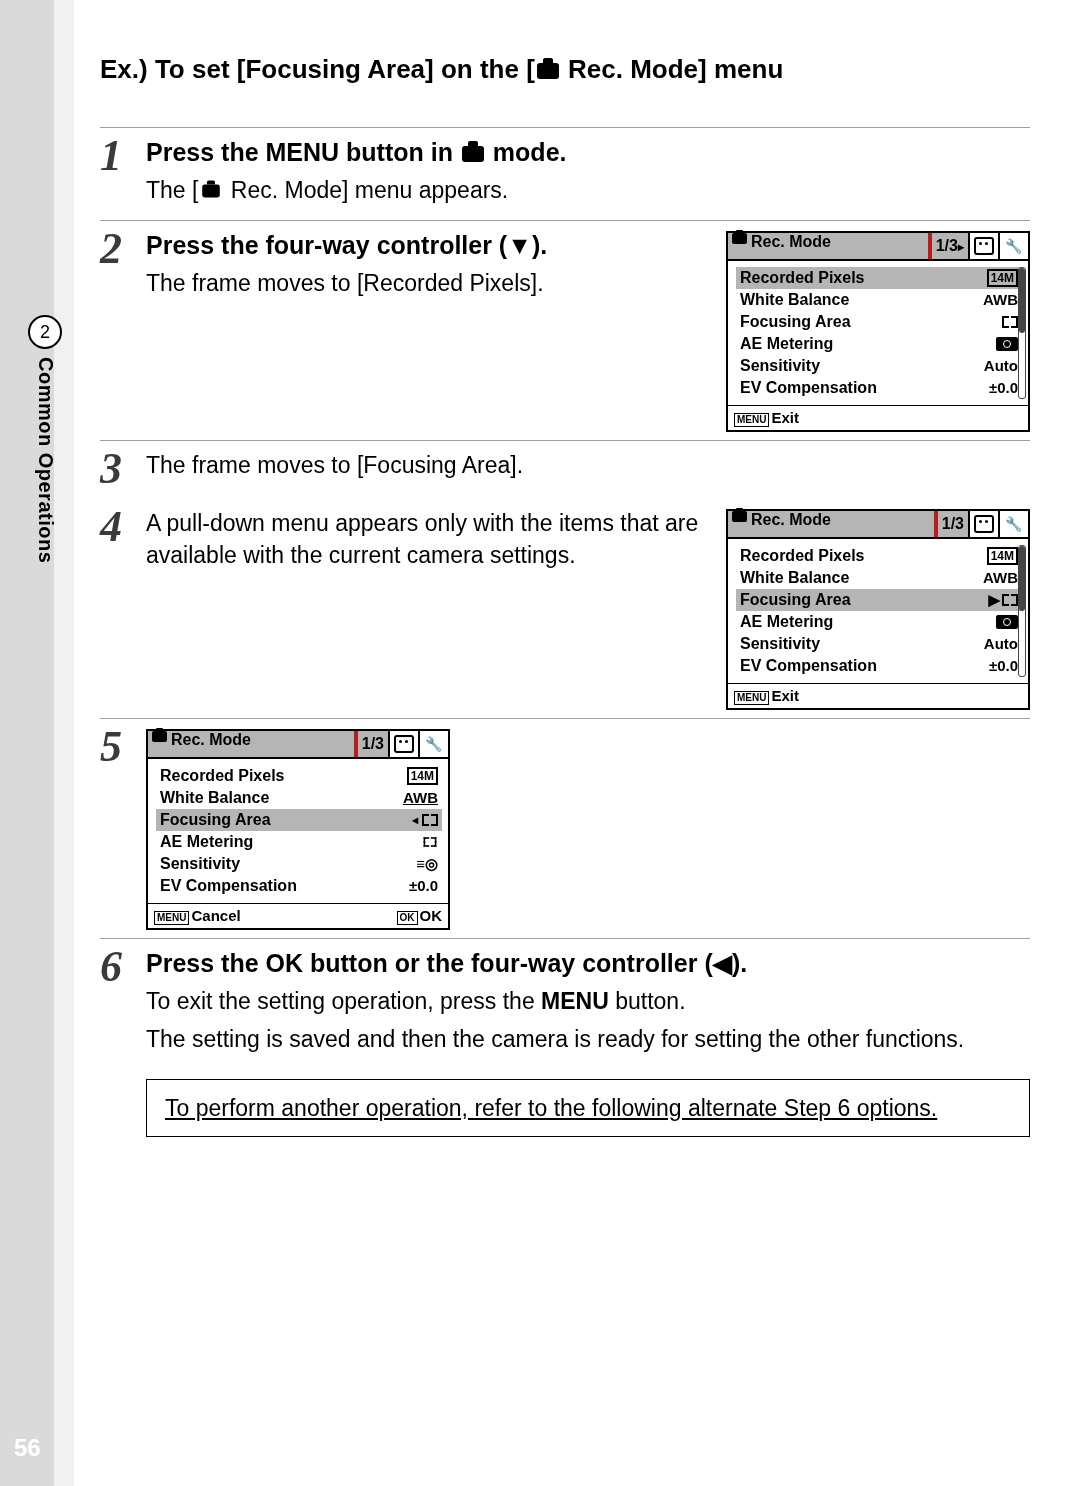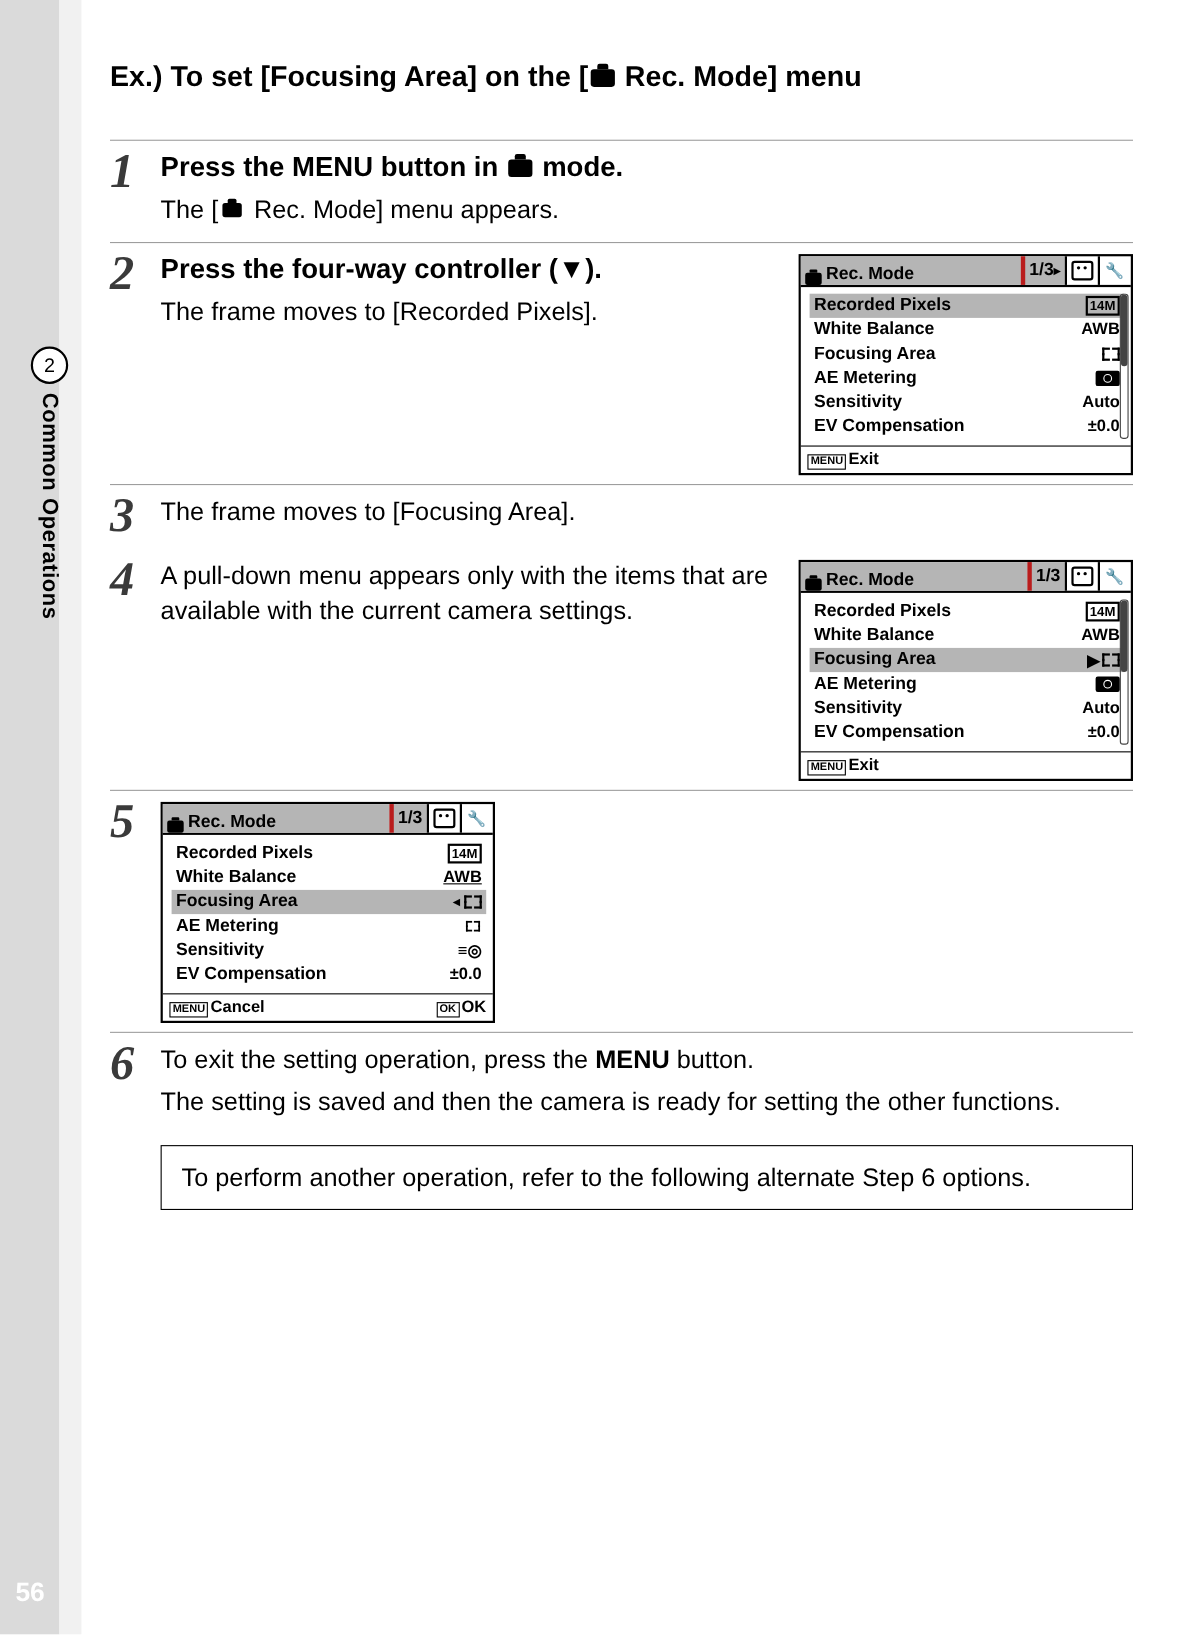"Rec. Mode" .lcd-head-title { align-items: flex-end -> flex-start }
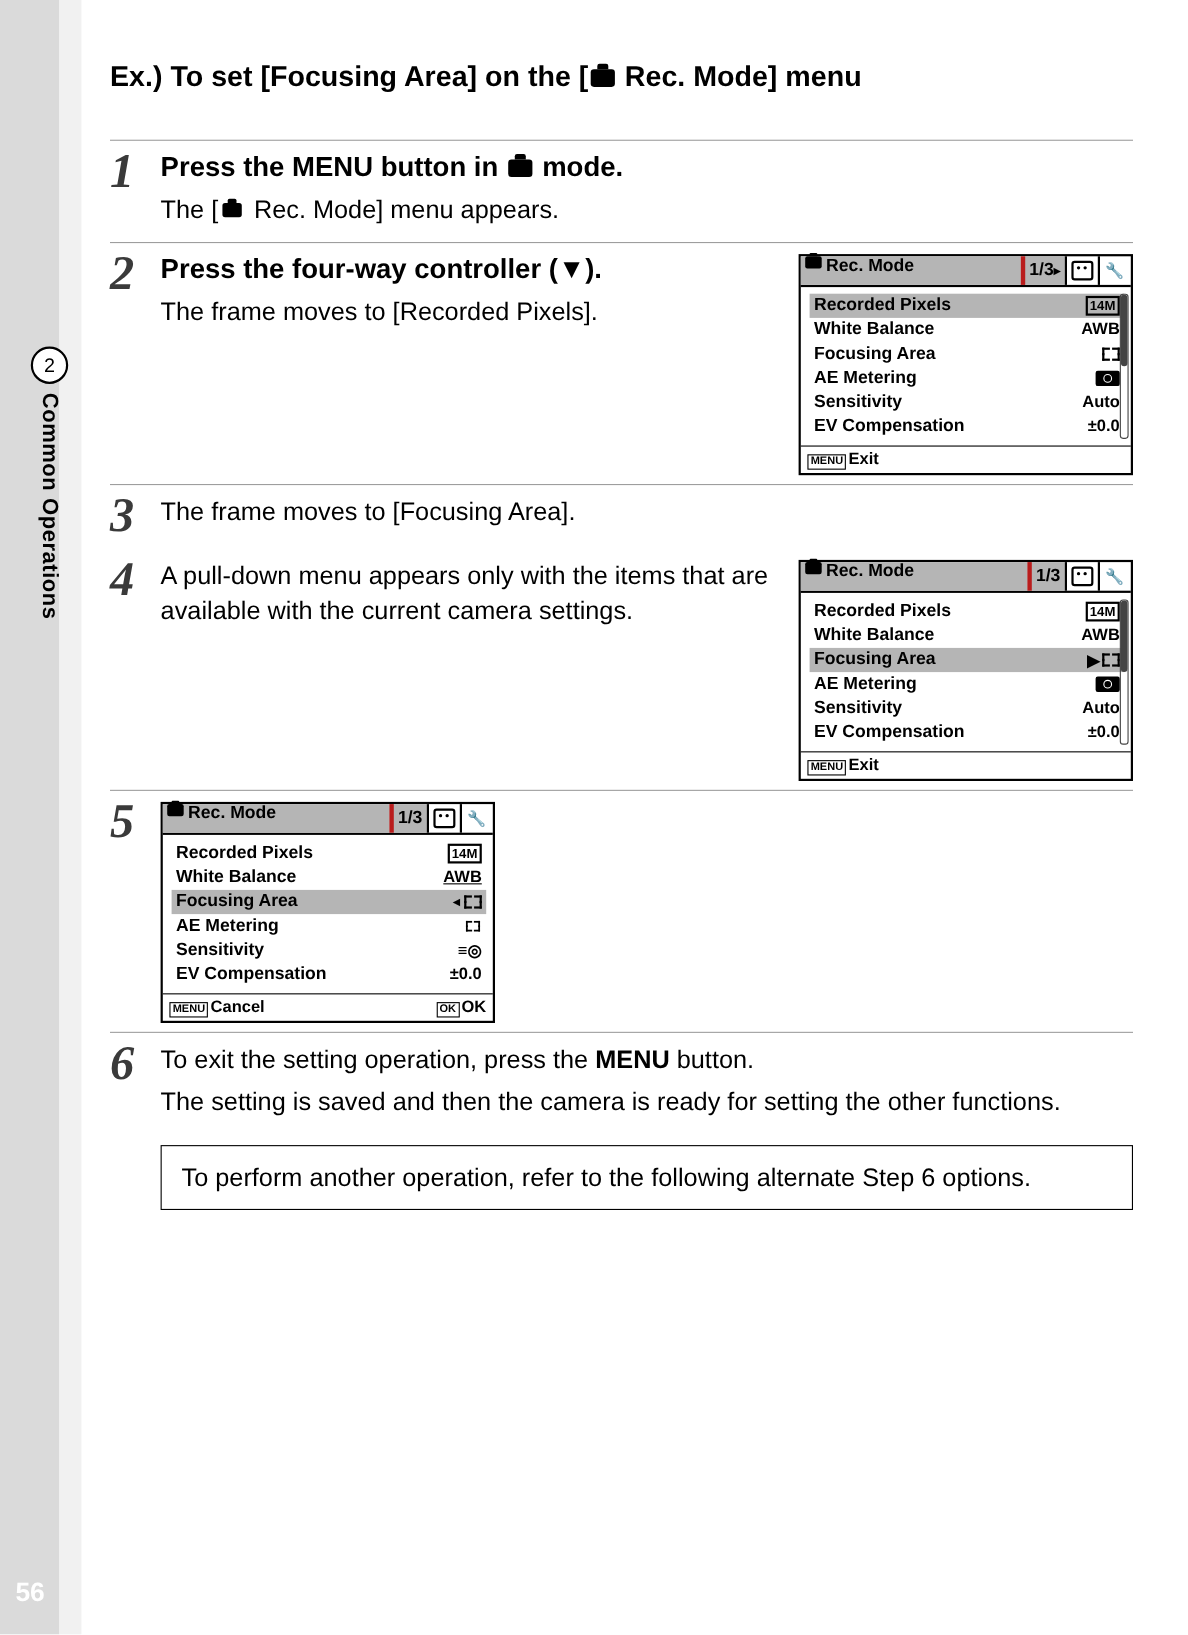"Press the OK button or" div.step-title { html: none -> <div> <span>Press the </span><span>OK</span><span> button or the four-way controller (◀).</span> </div> }
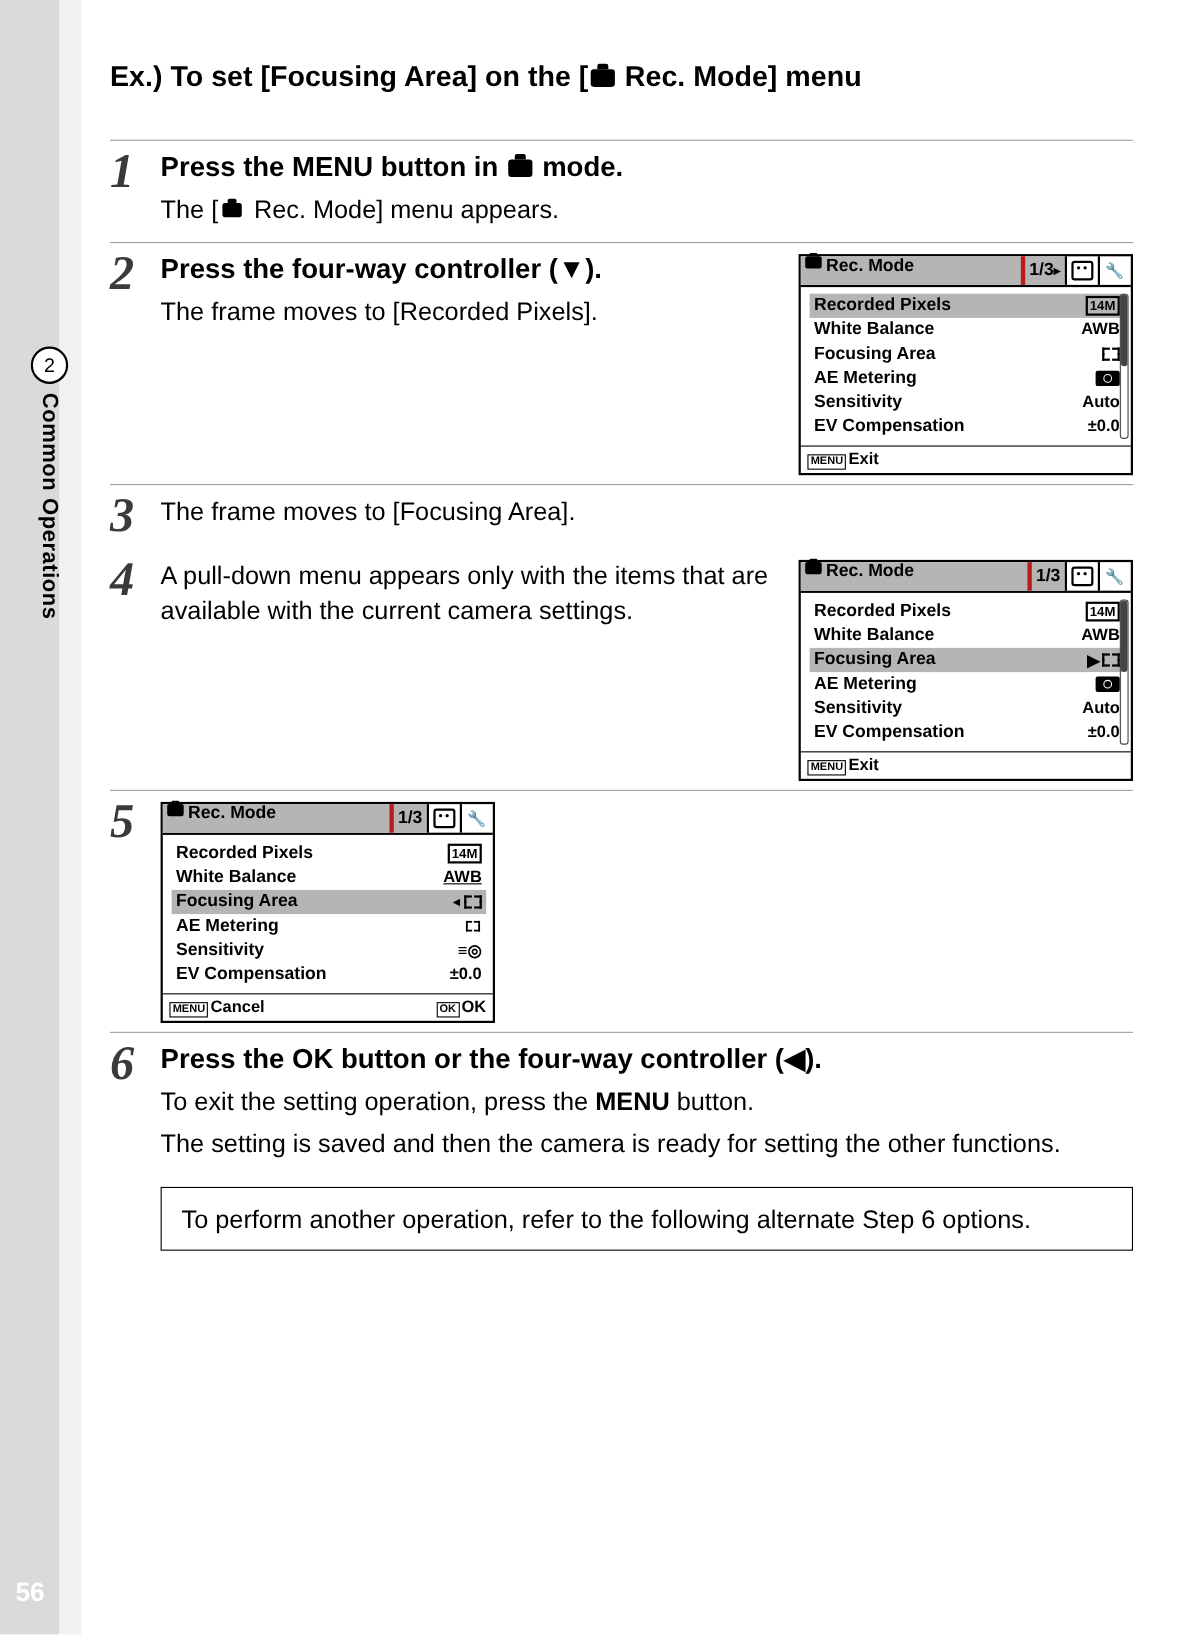"To perform another operation, refer" .note-box { text-decoration: none -> underline }
